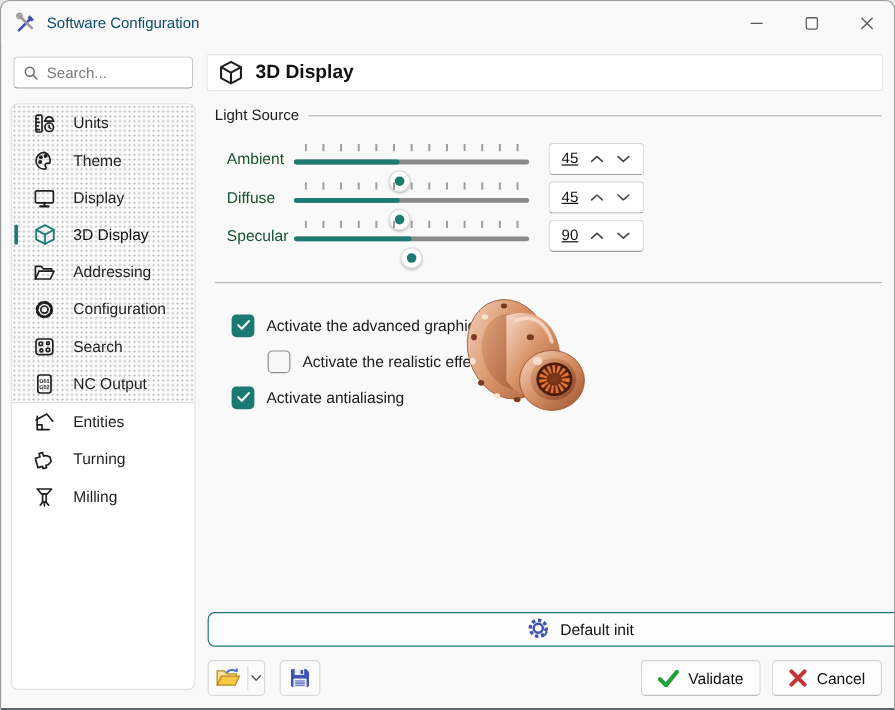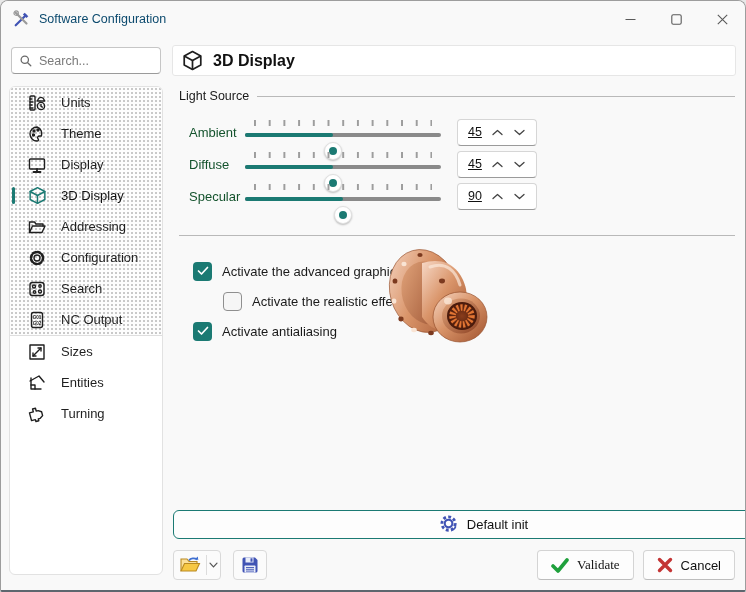"Sizes" div.nav-item { html: <div> <span> <svg> <rect></rect> <path></path> <path></path> </svg> </span> <span>Sizes</span> </div> -> none }
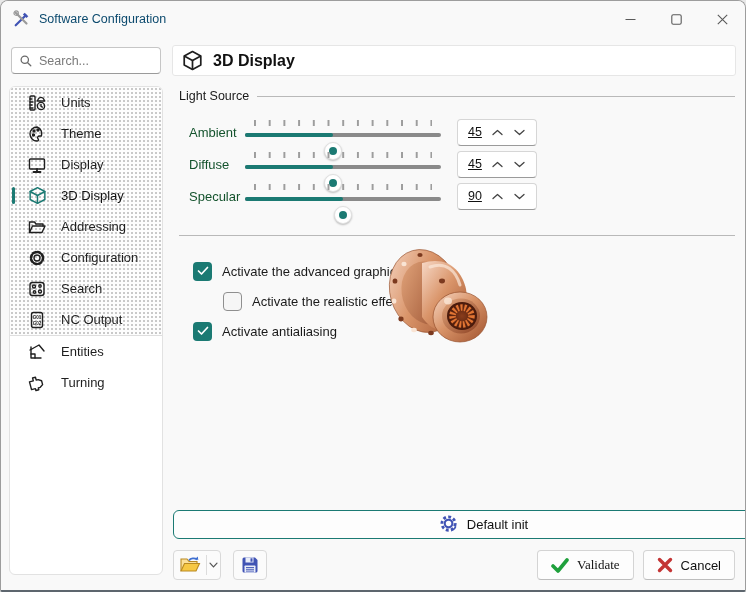"Milling" div.nav-item { html: none -> <div> <span> <svg> <path></path> <path></path> <path></path> </svg> </span> <span>Milling</span> </div> }
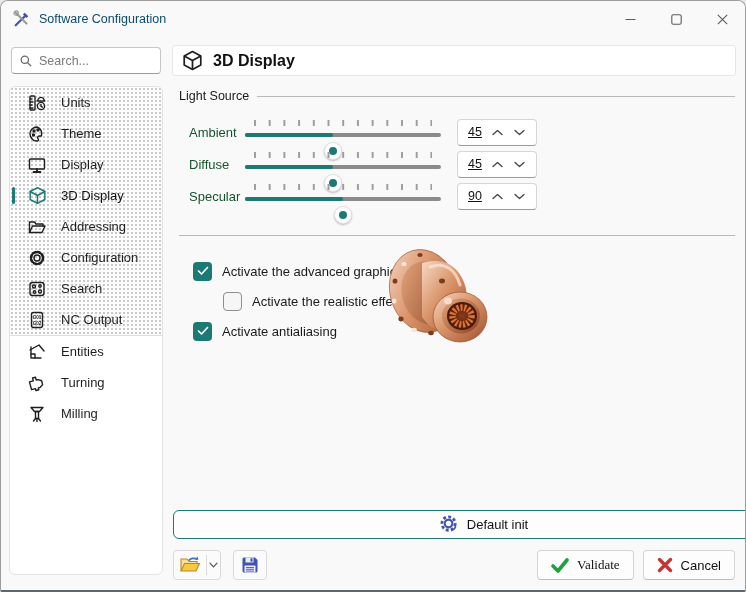"Validate" .validate-btn { font-family: Liberation Serif, serif -> none }
